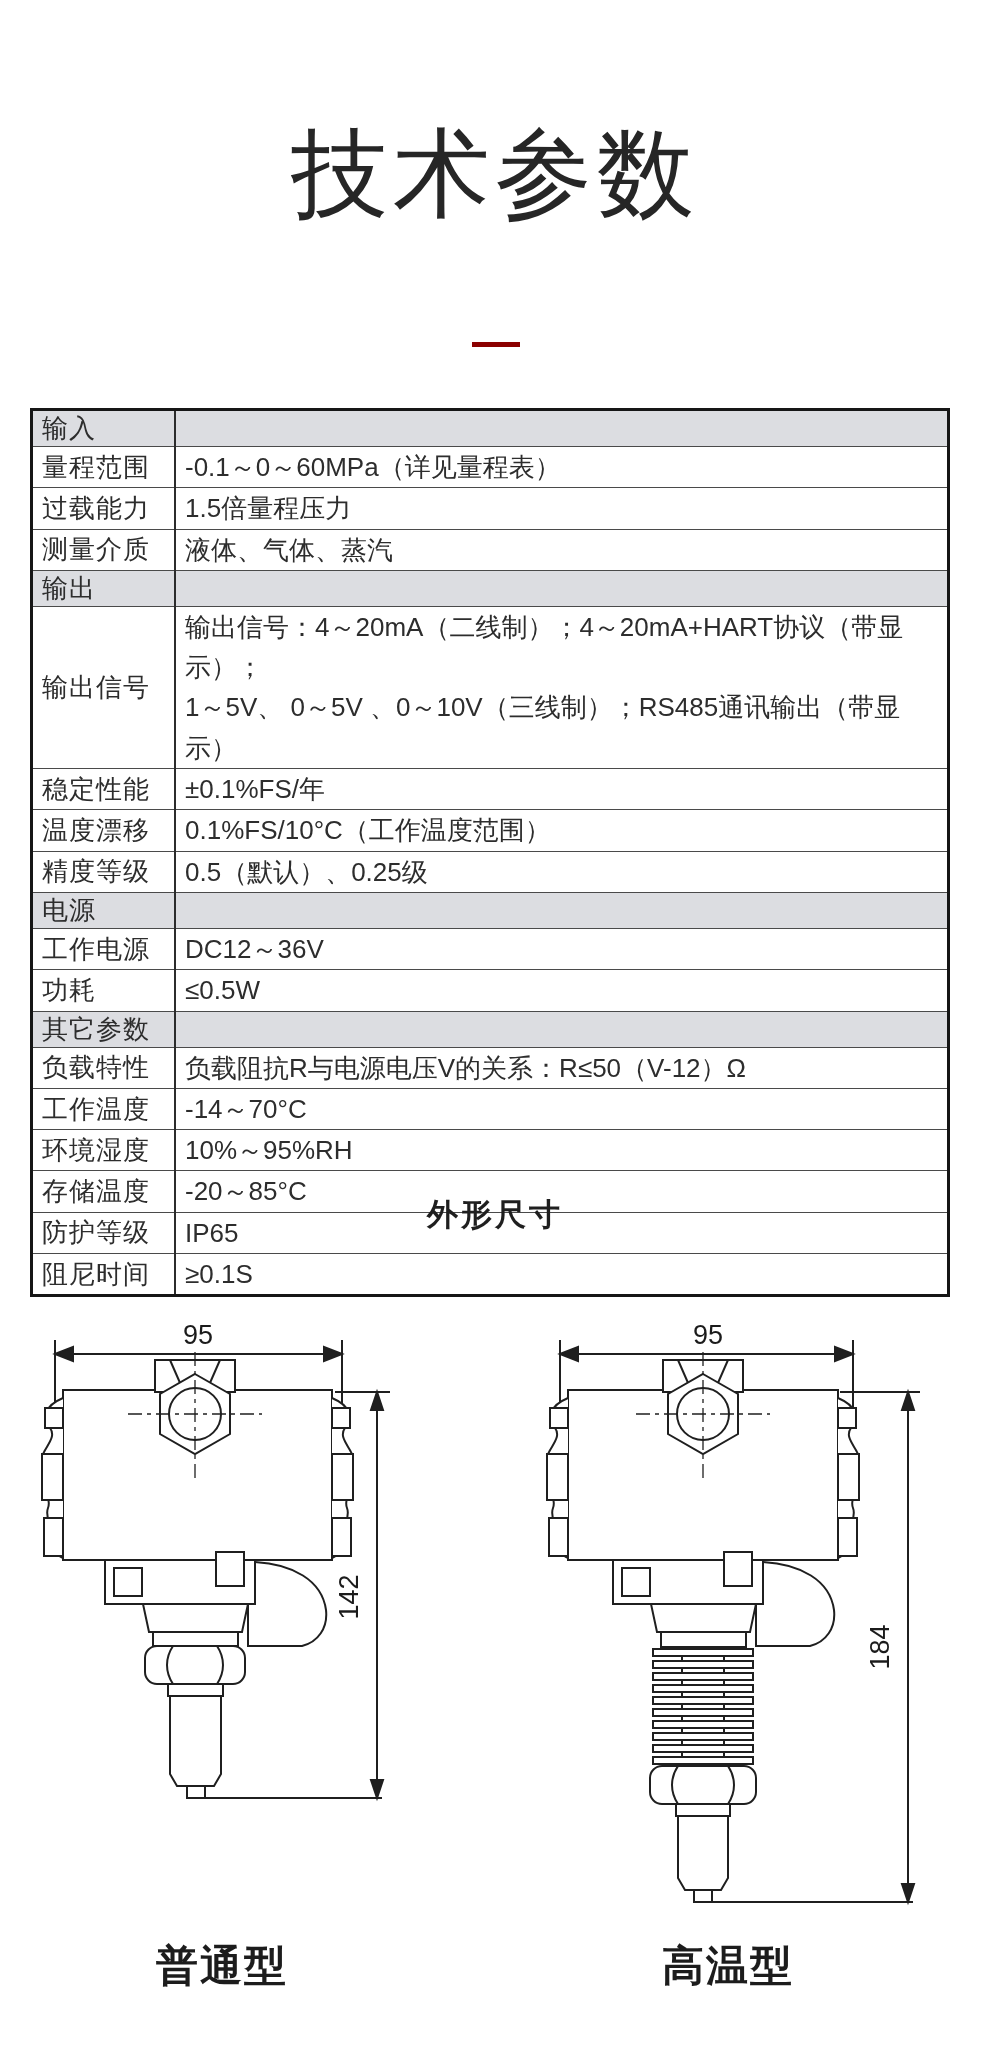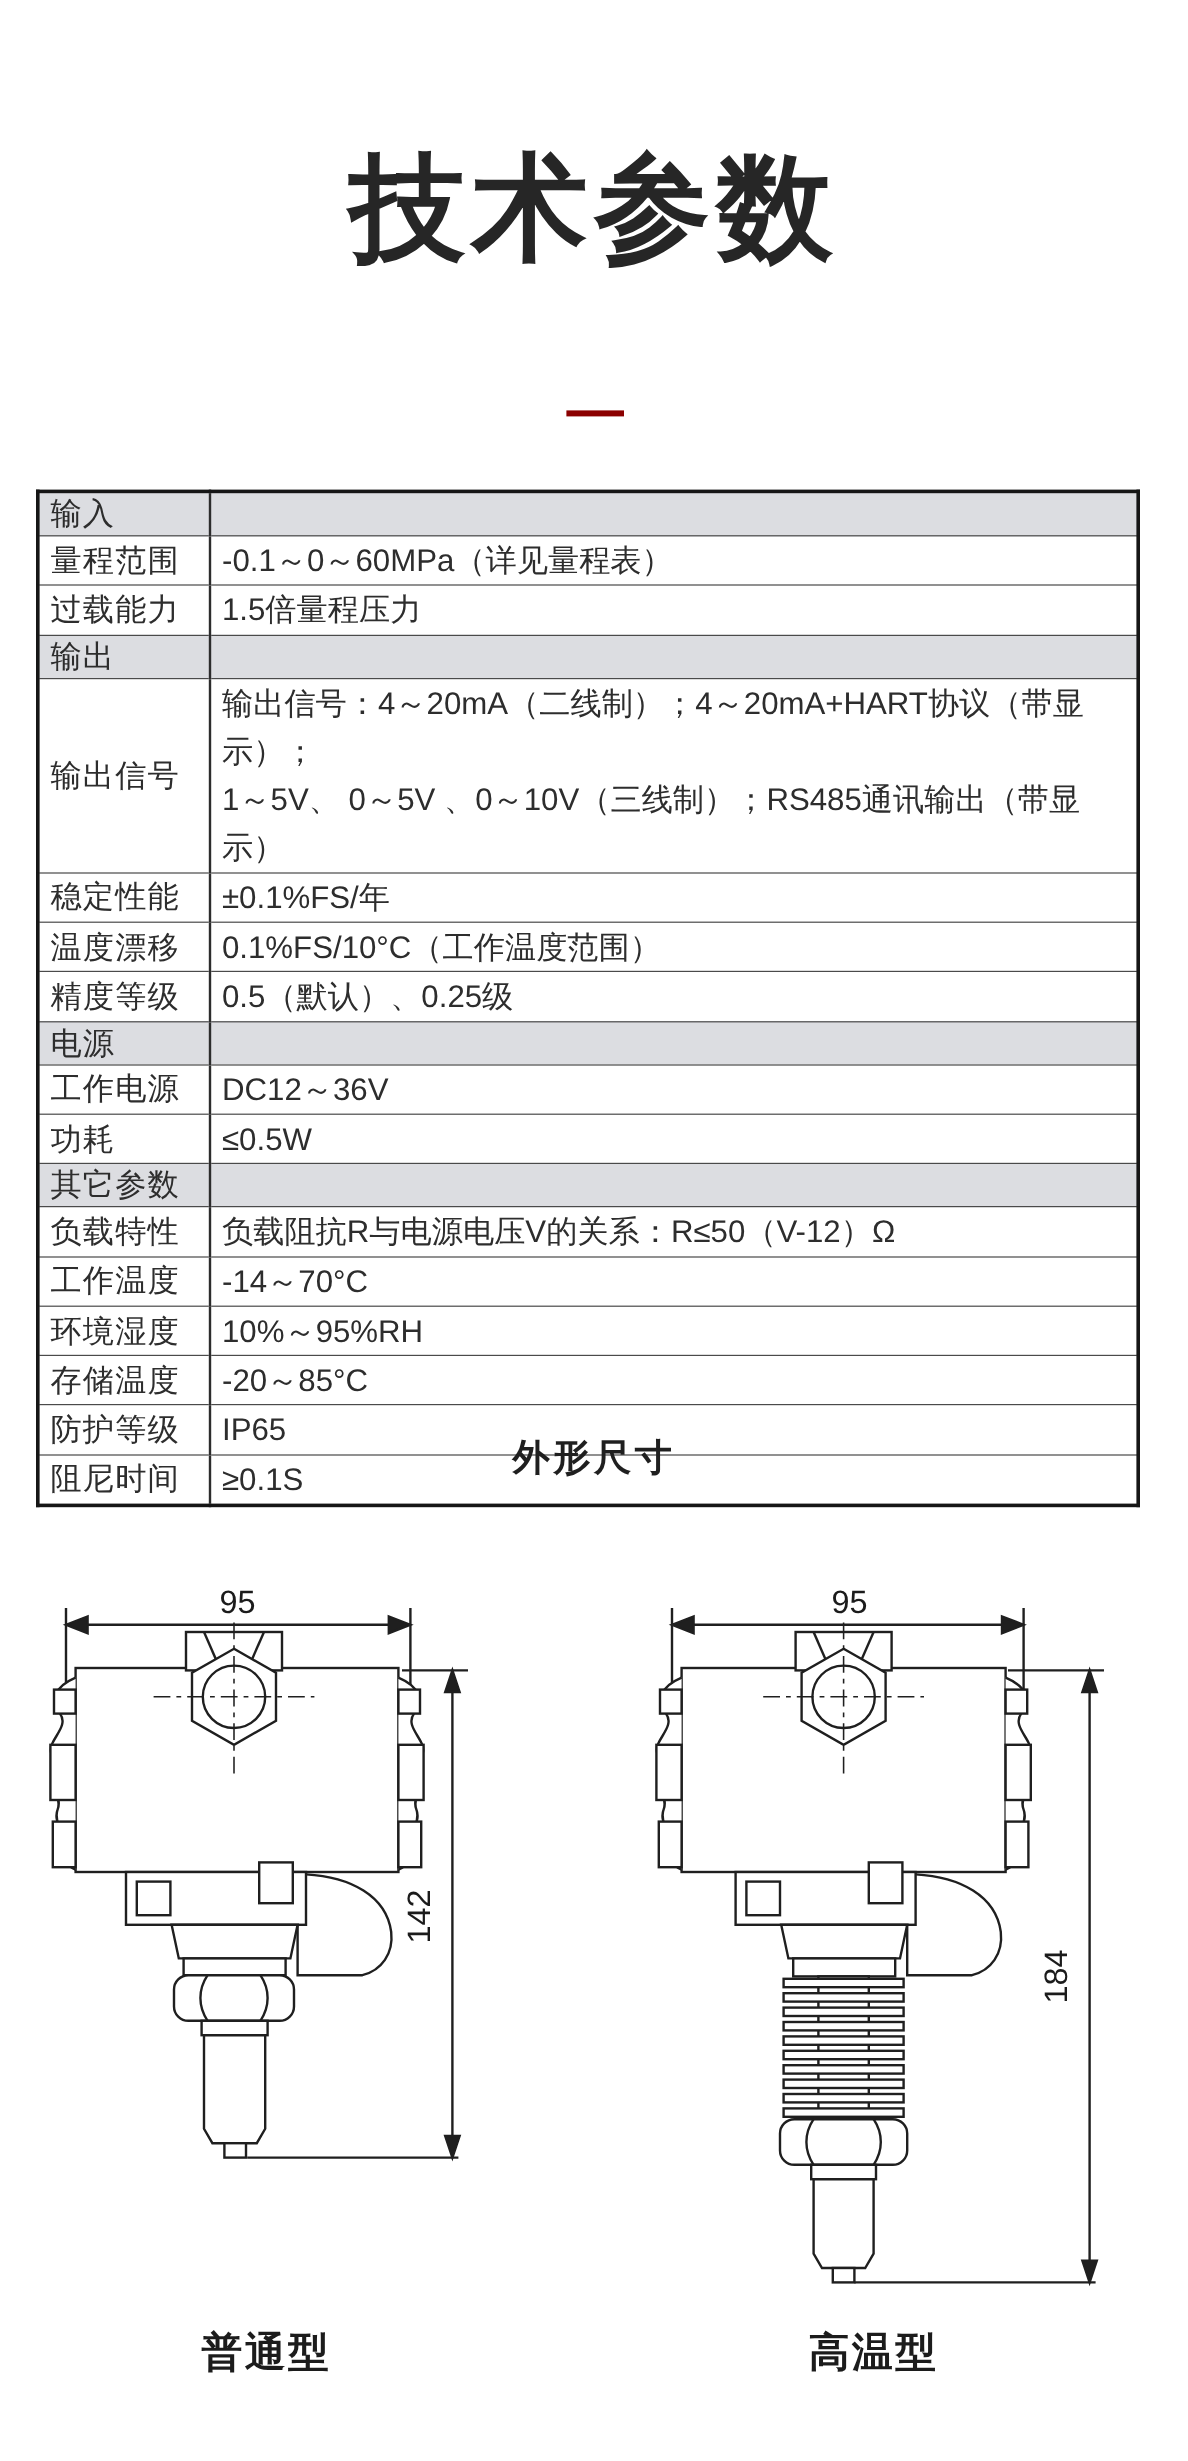"技术参数" .title { font-weight: 700 -> 400 }
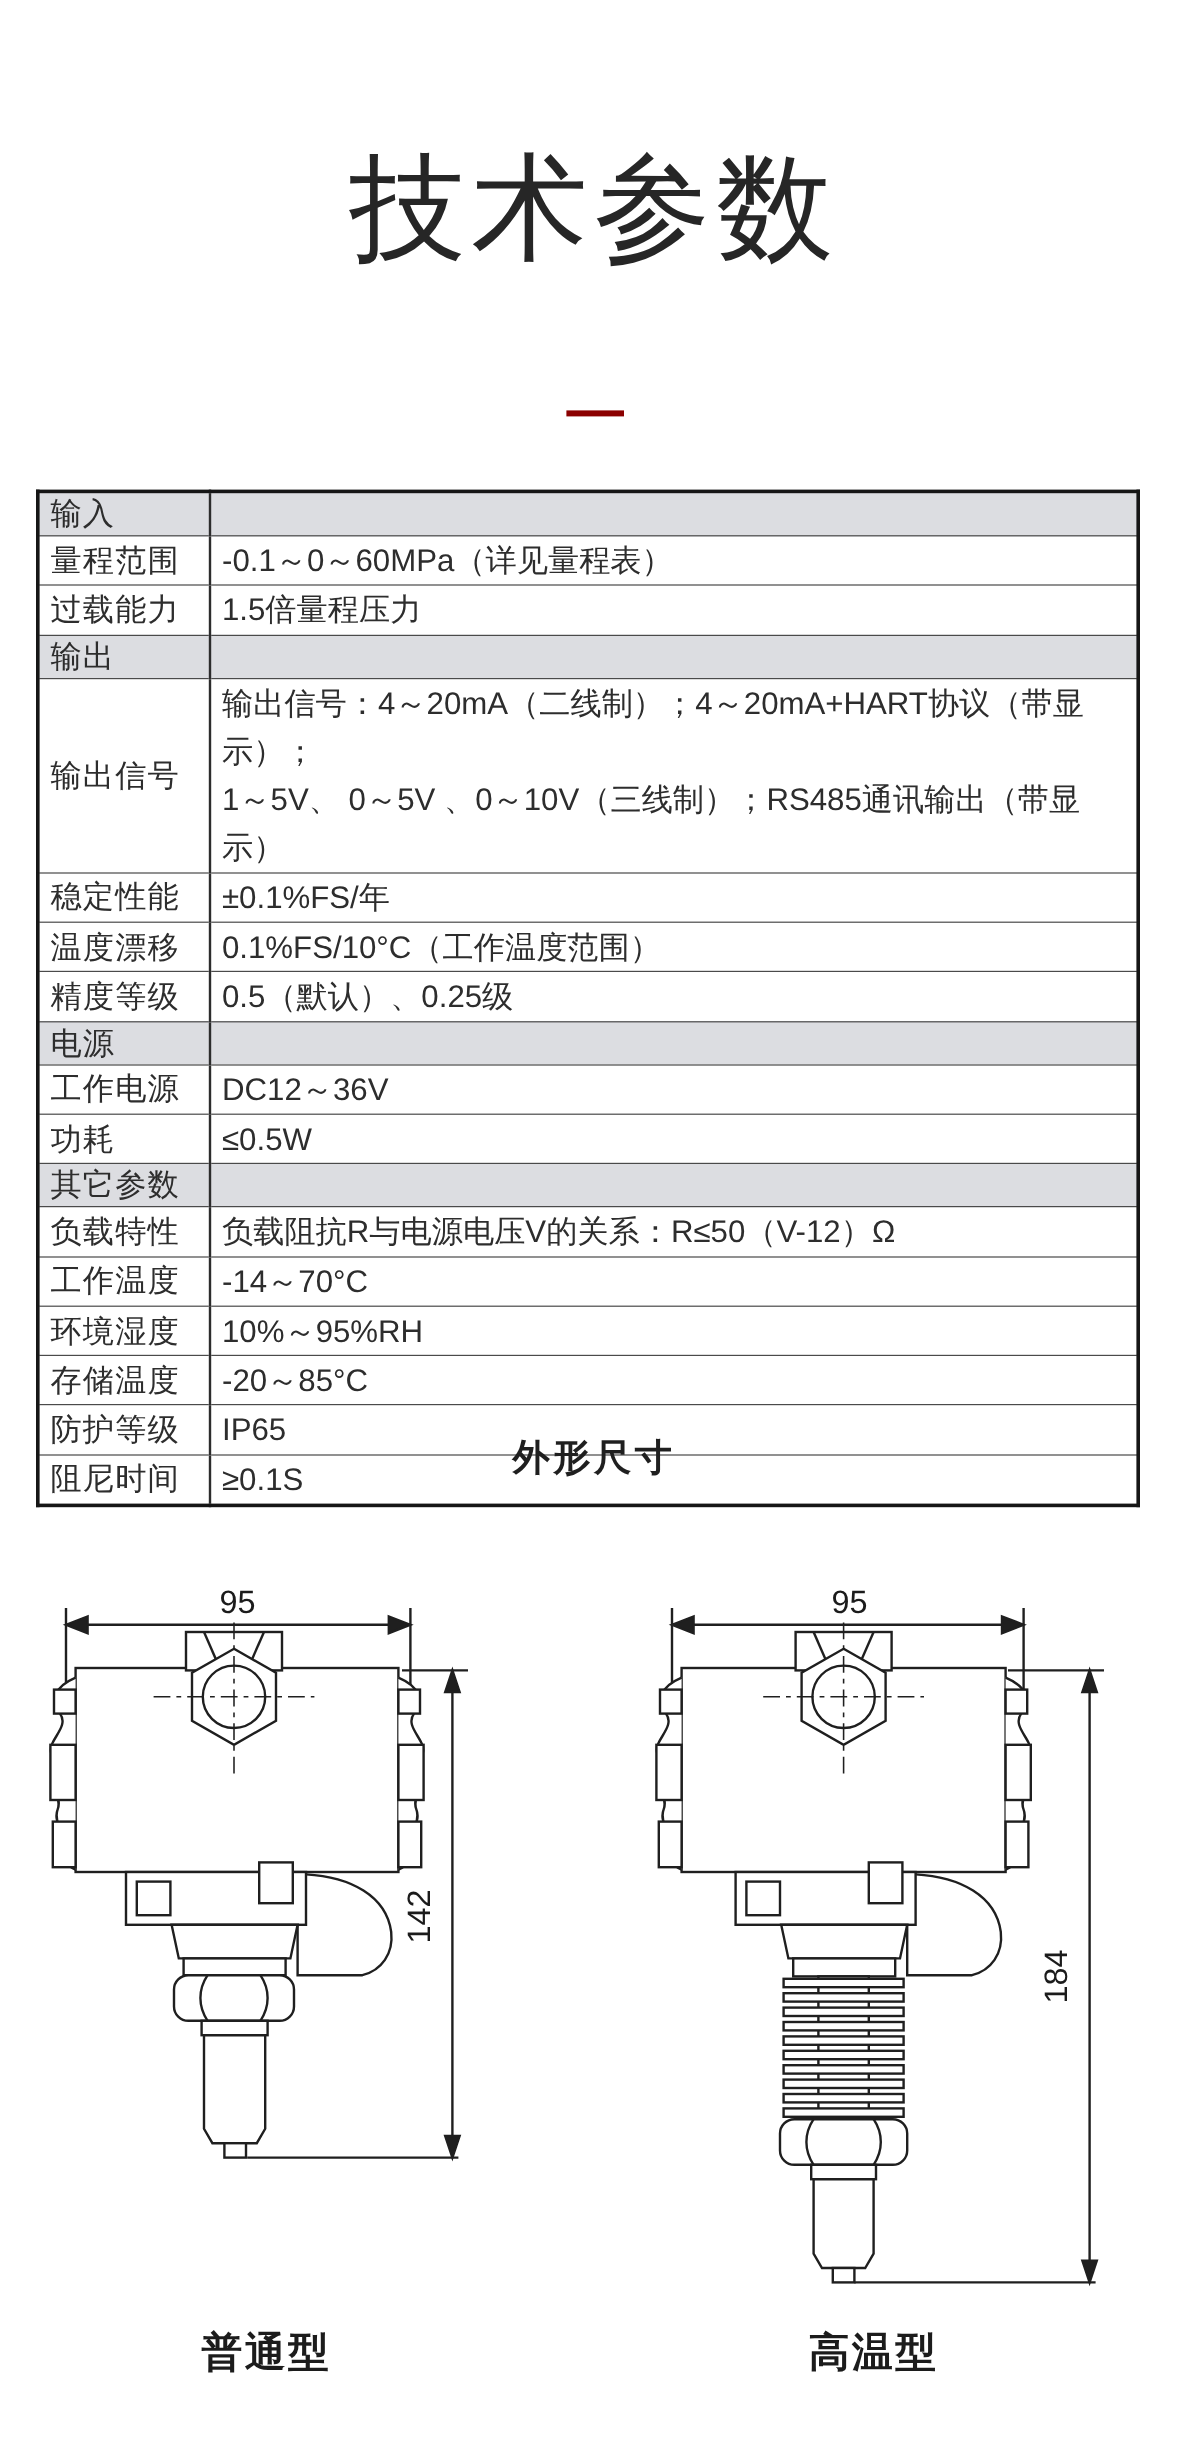"测量介质" tr.r { html: none -> <tr> <td>测量介质</td> <td>液体、气体、蒸汽</td> </tr> }
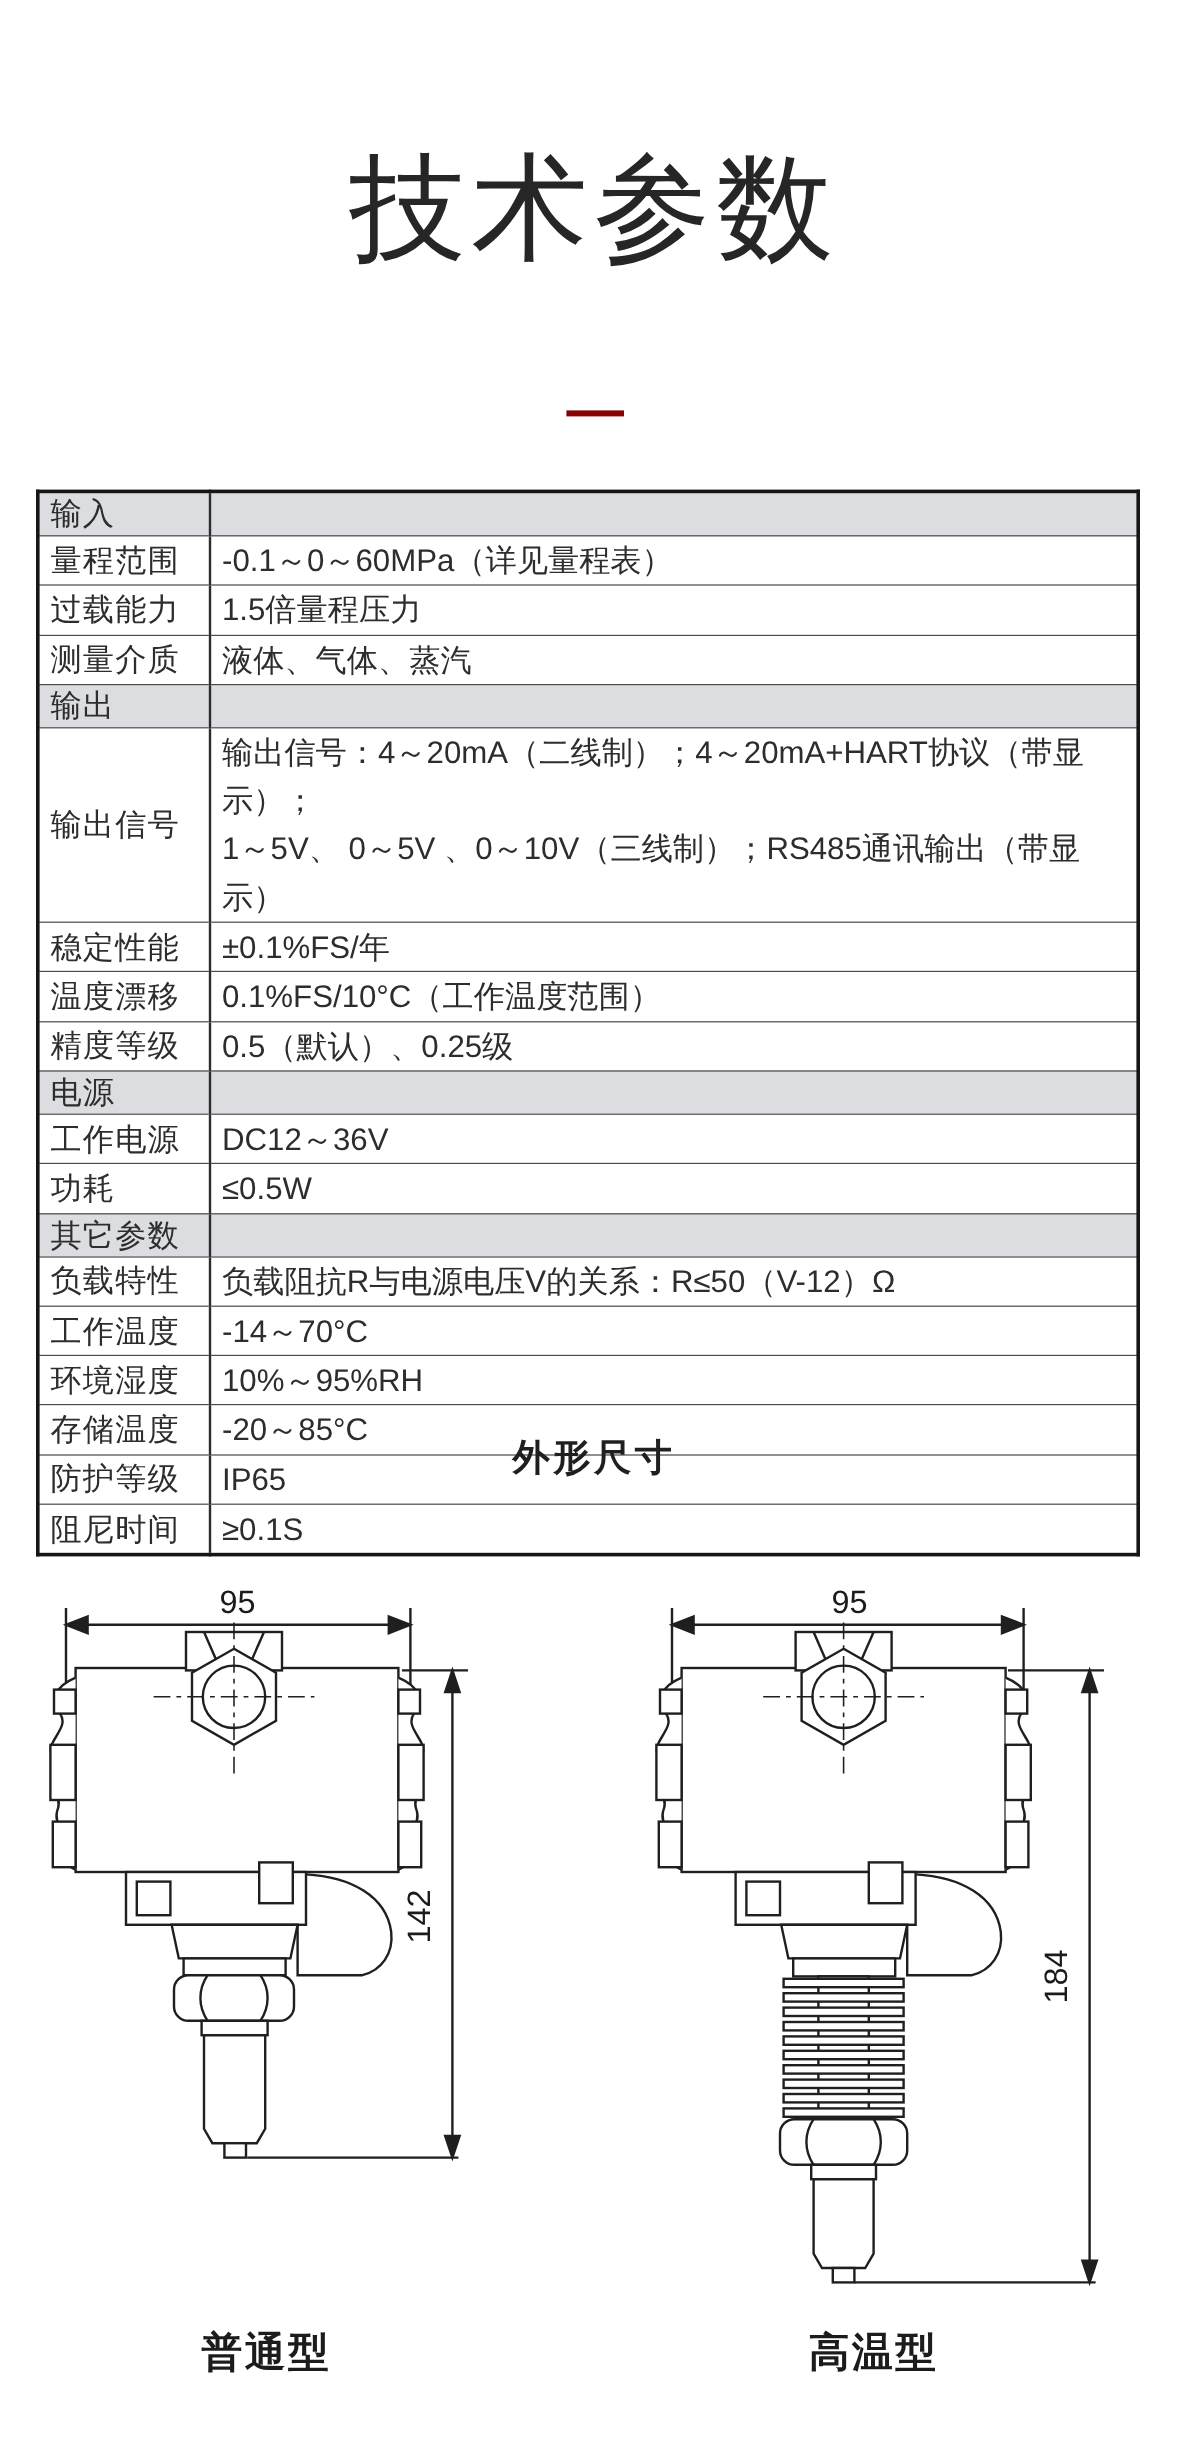"普通型" .model-label { font-size: 34px -> 42px }
